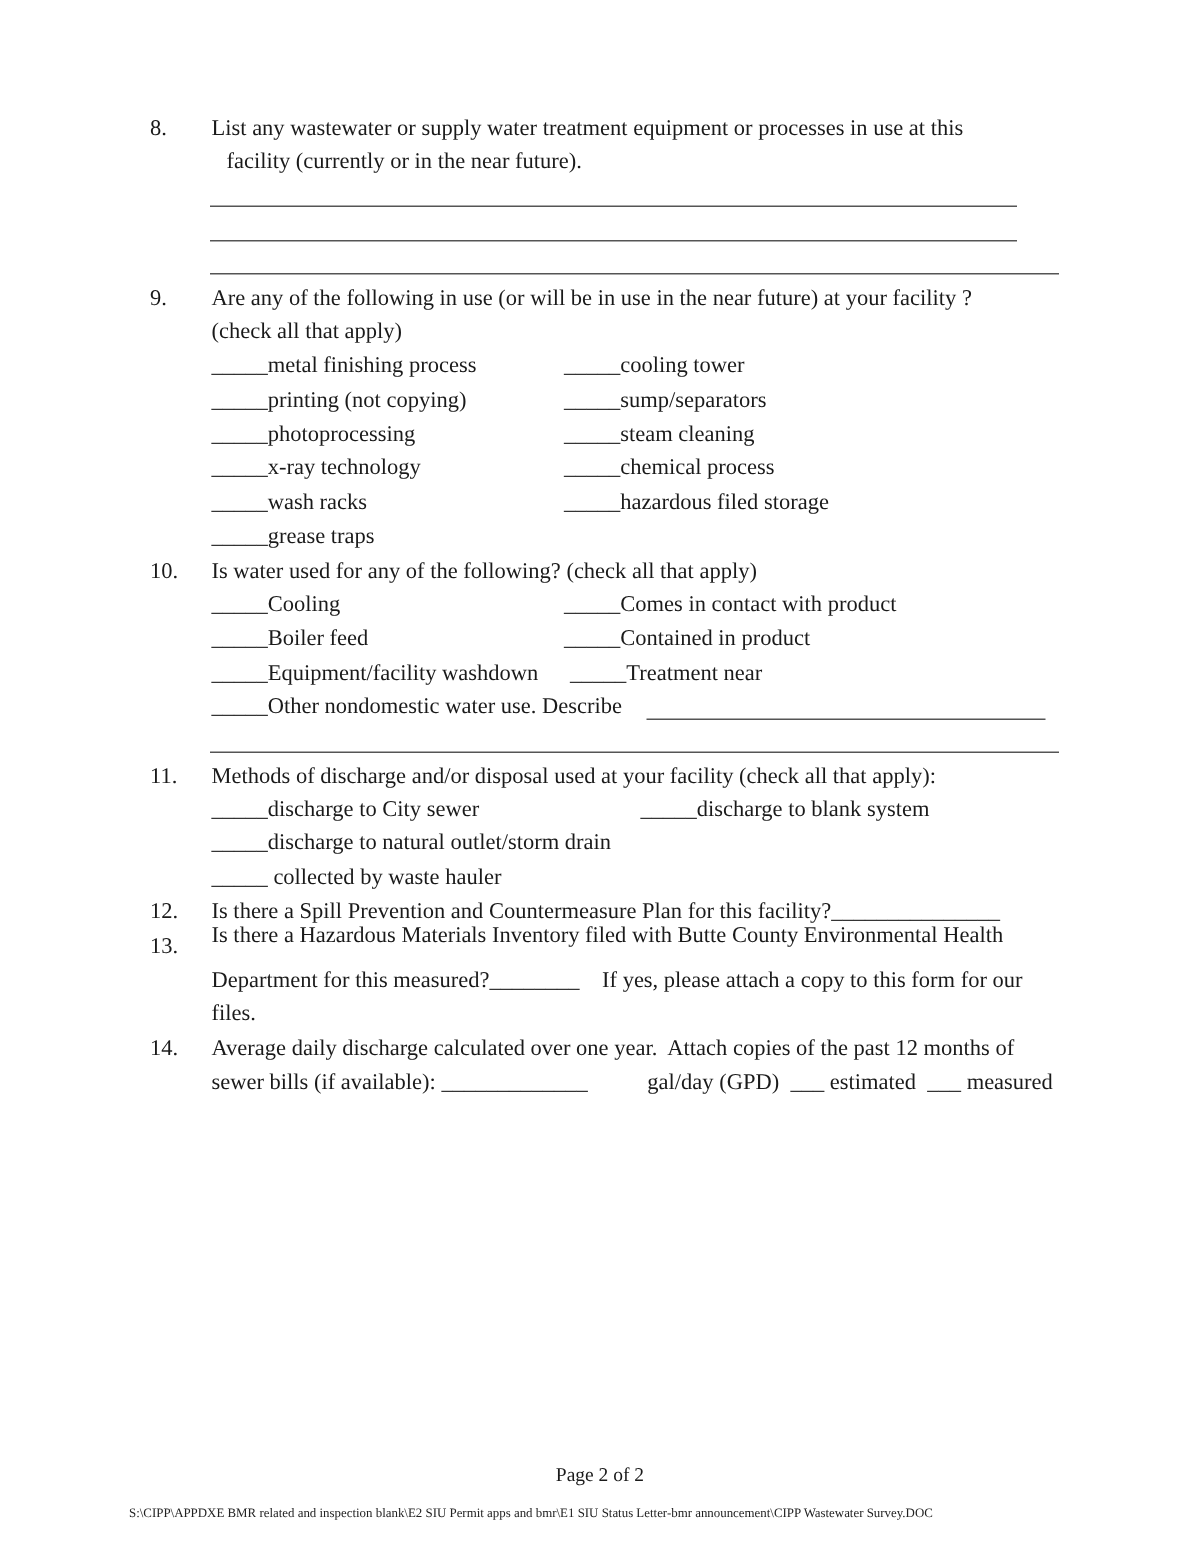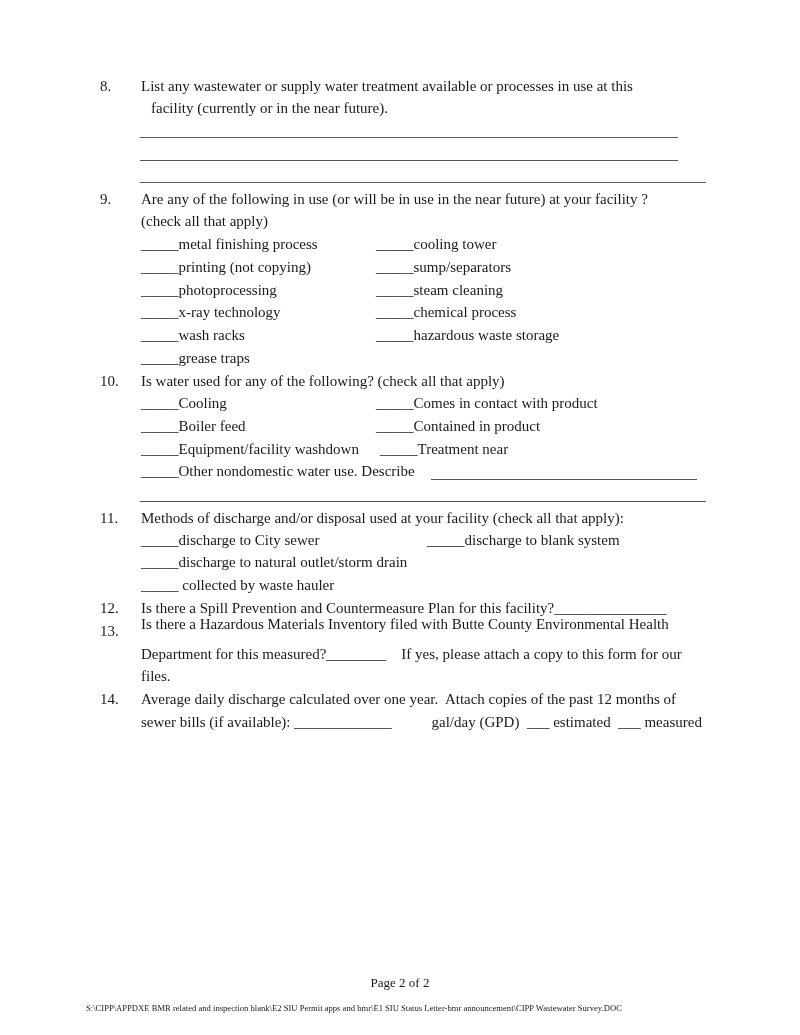"List any wastewater or supply" span.ln { text: available -> equipment }
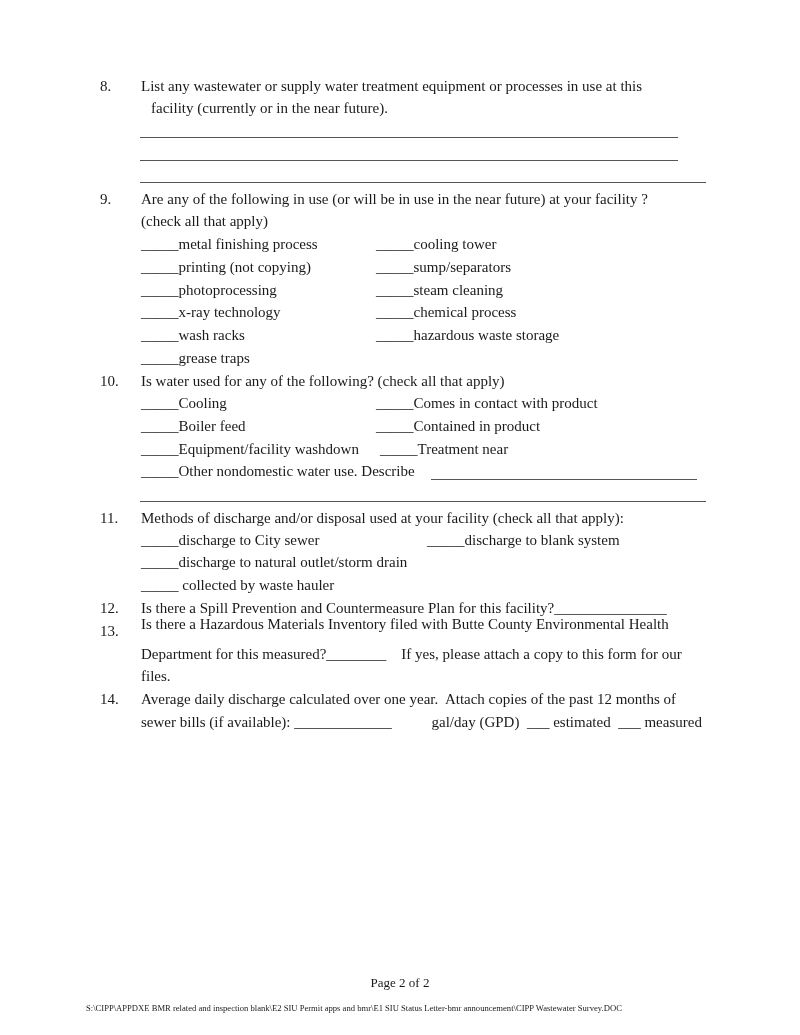"_____hazardous waste storage" span.ln { text: waste -> filed }
